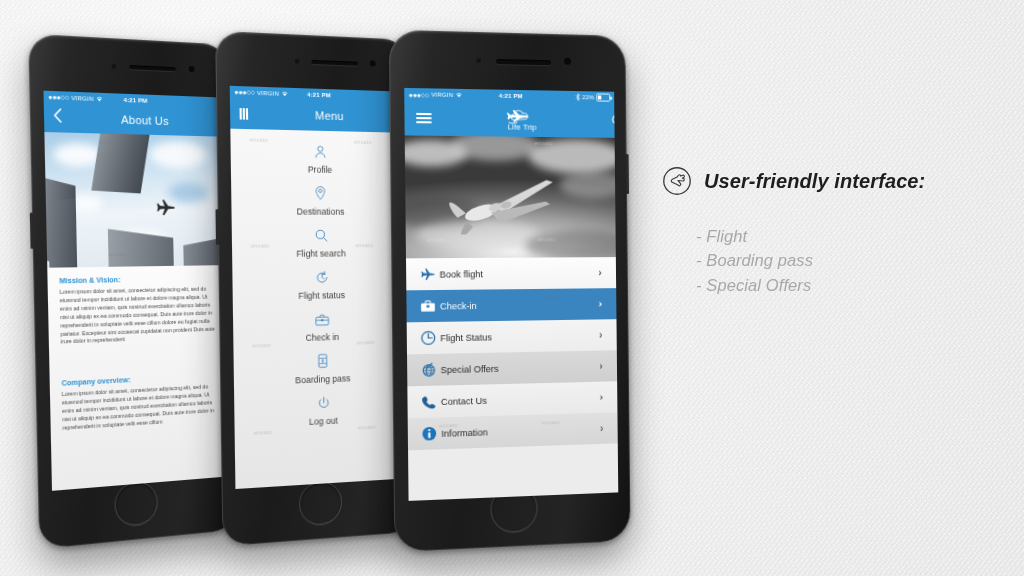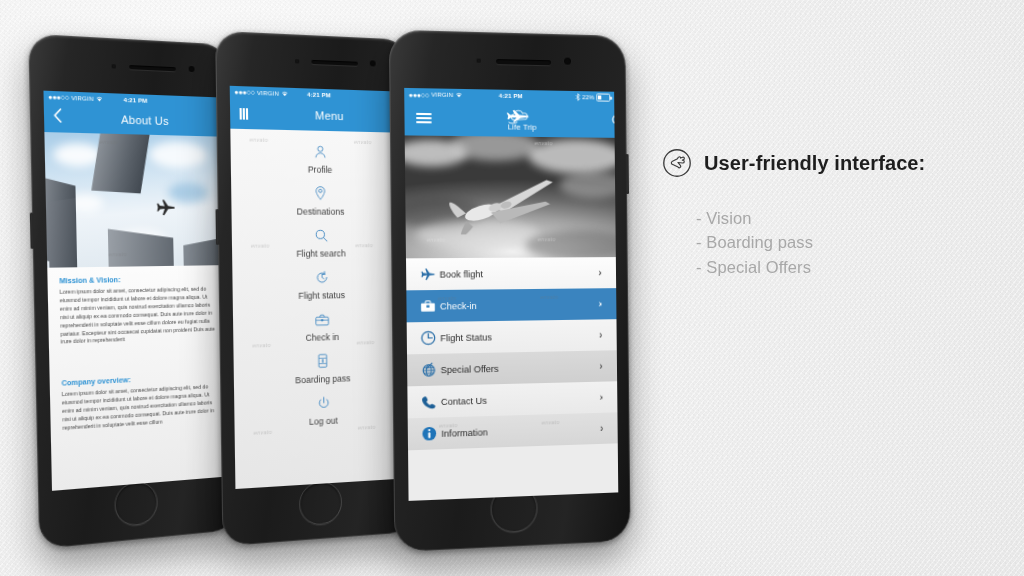"User-friendly interface:" #panel { font-style: none -> italic; top: 148px -> 166px }
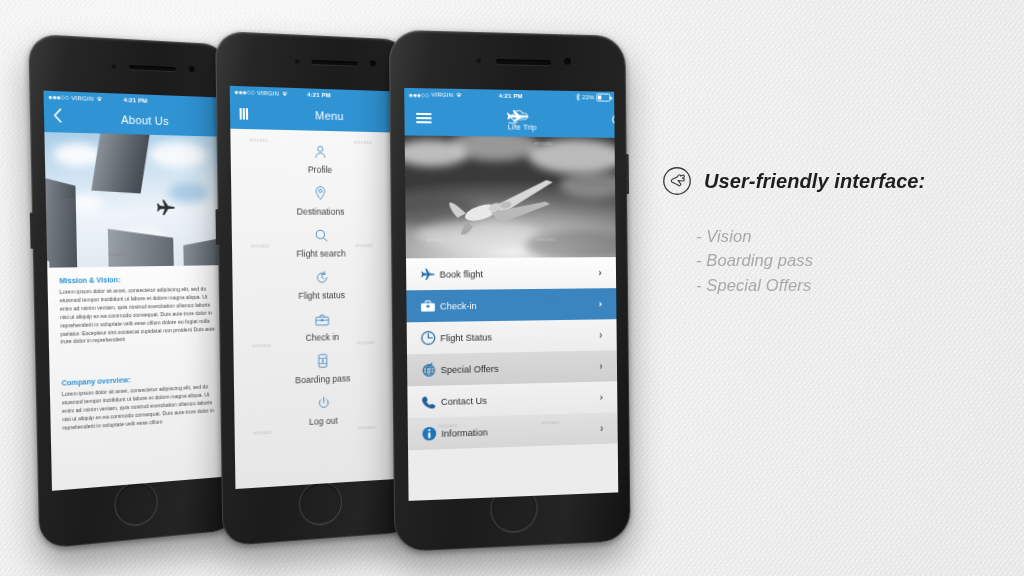"- Vision" li { text: Vision -> Flight }
